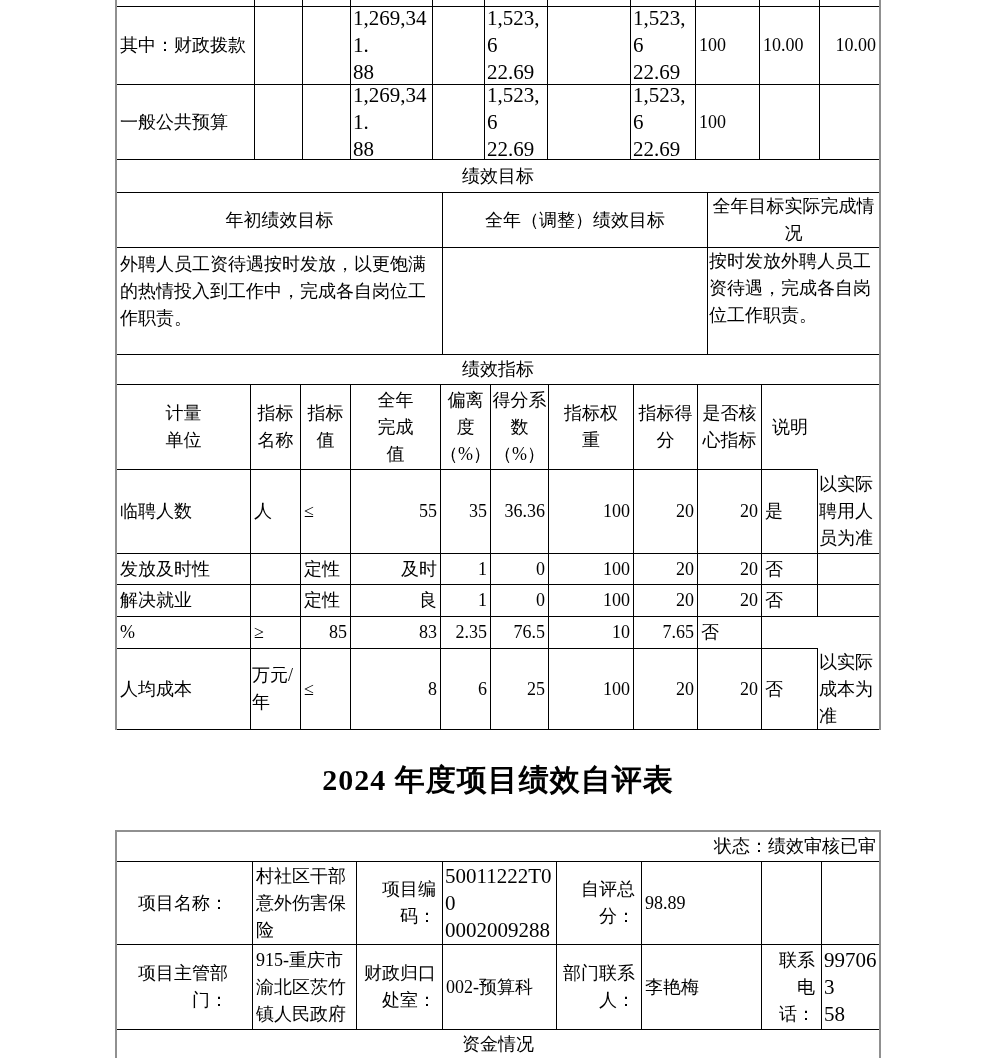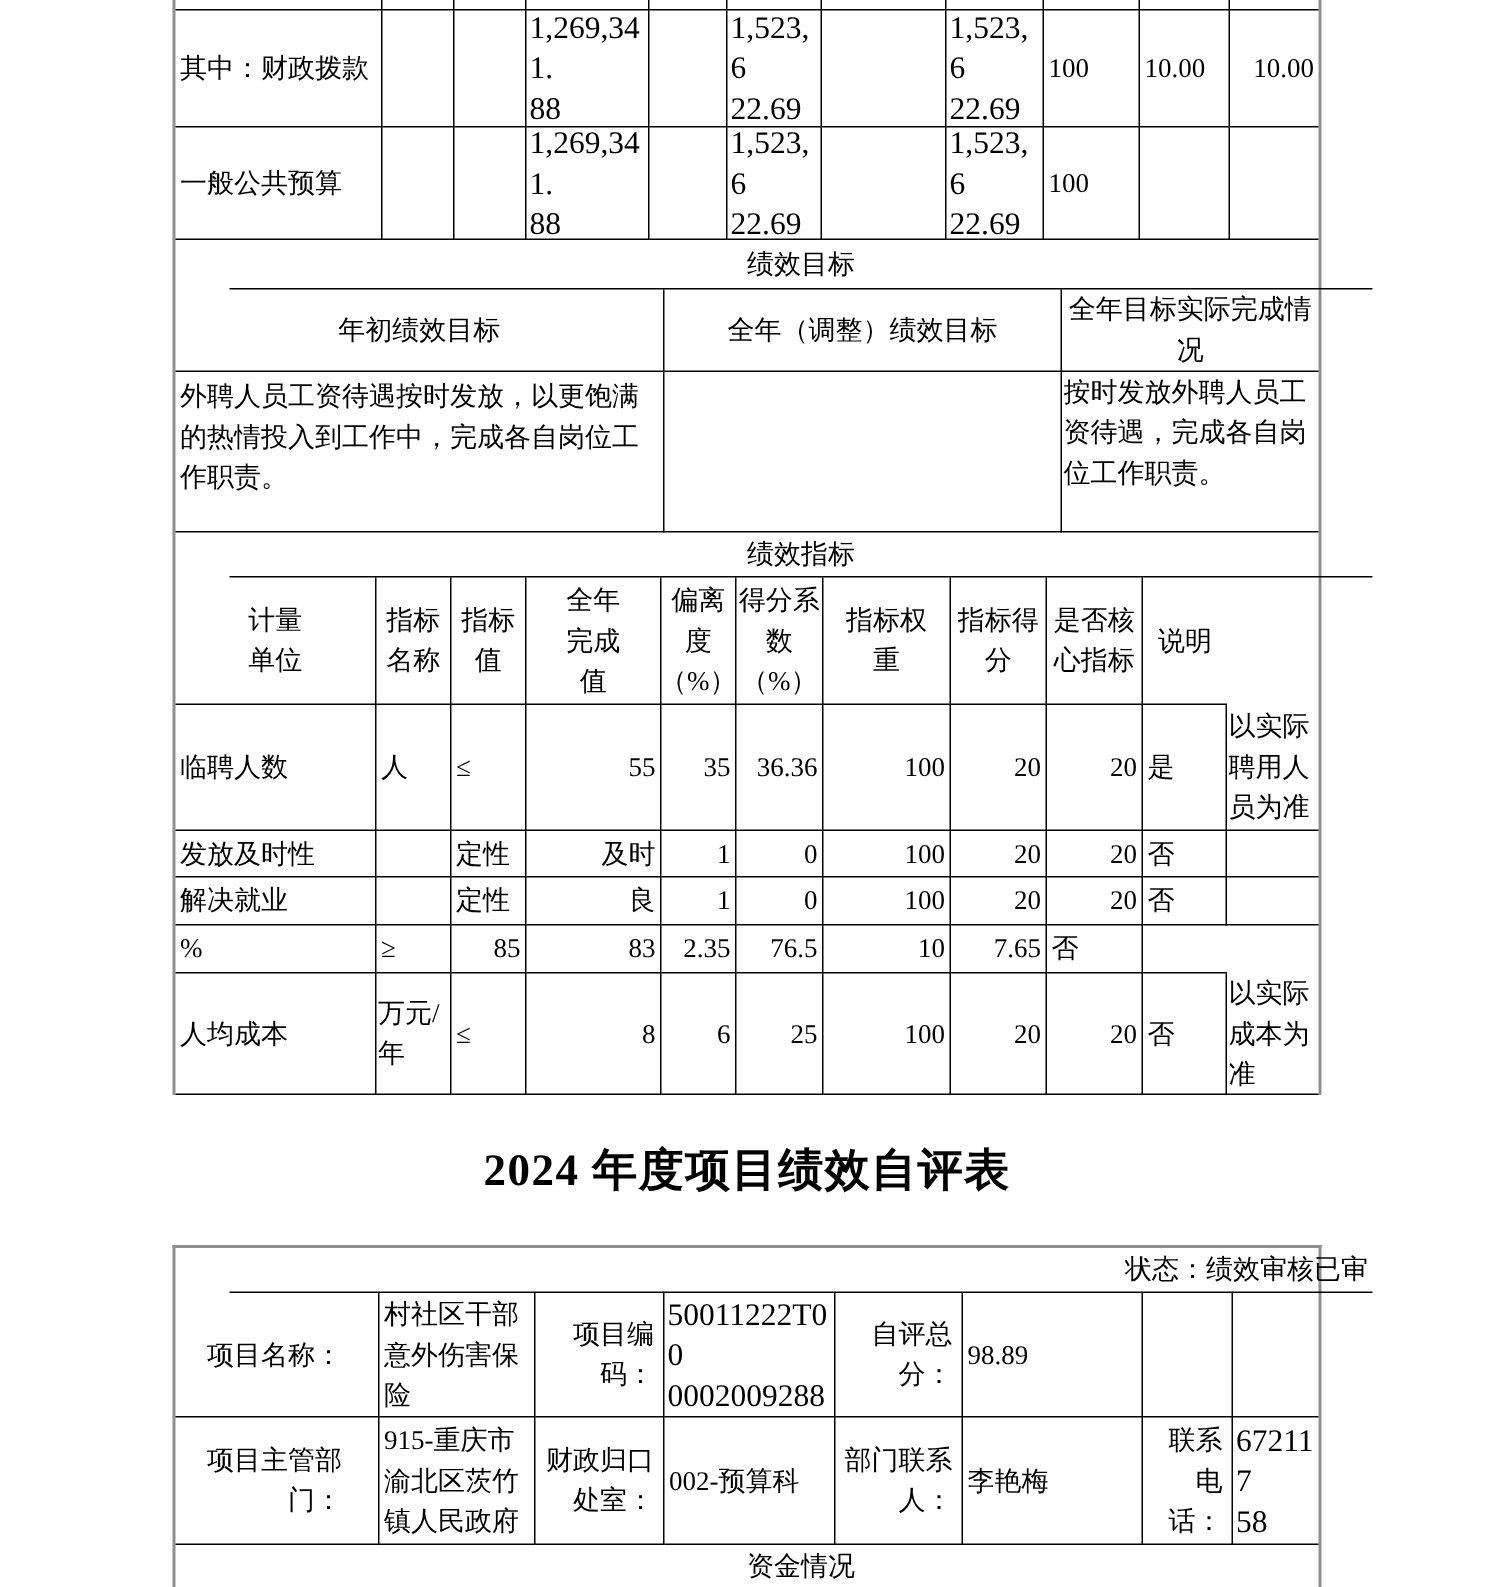"绩效目标" .g1 { padding-left: 36px -> none }
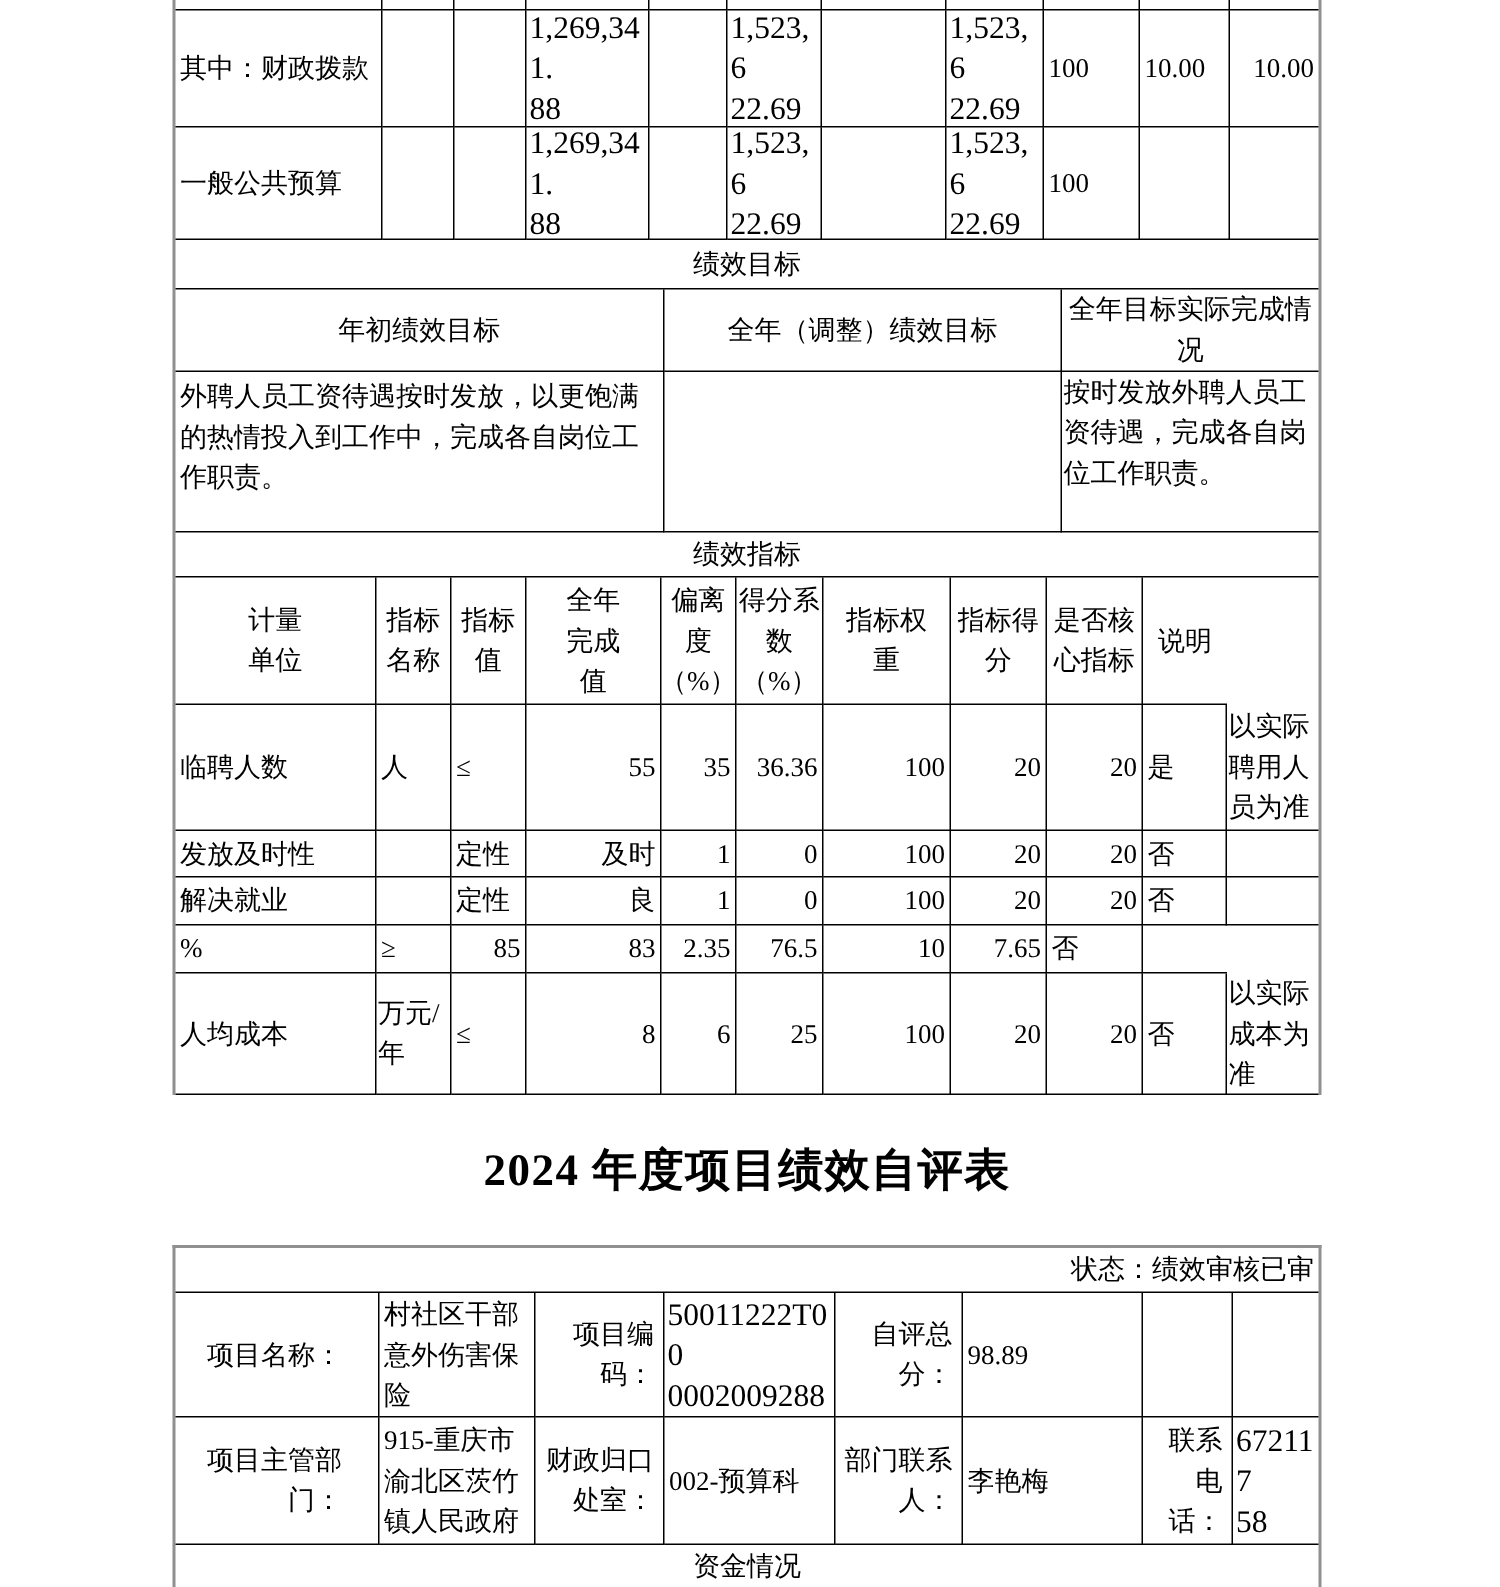"672117" div.c { text: 672117 -> 997063 }
